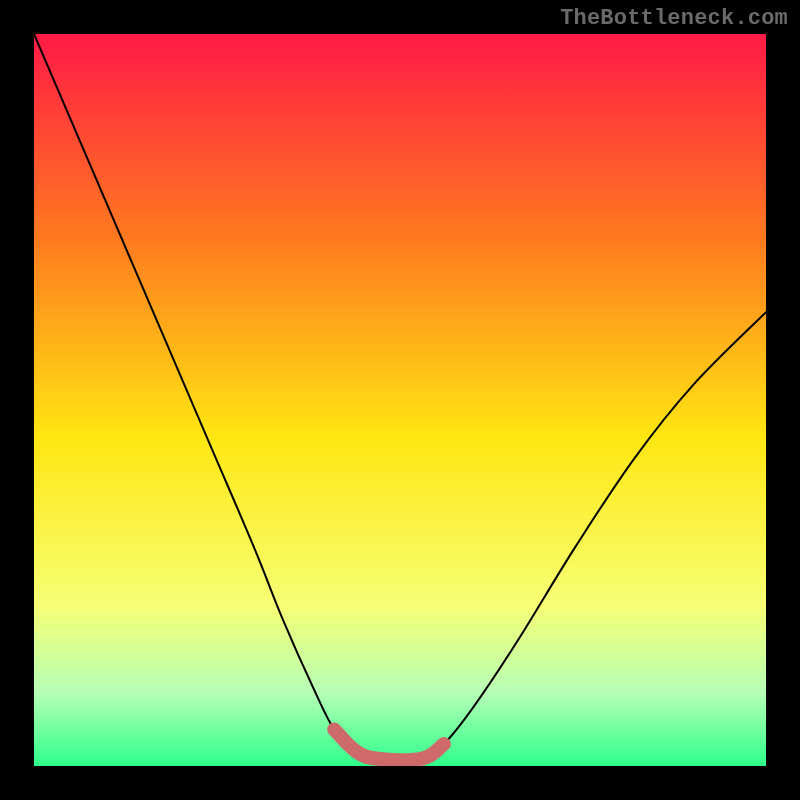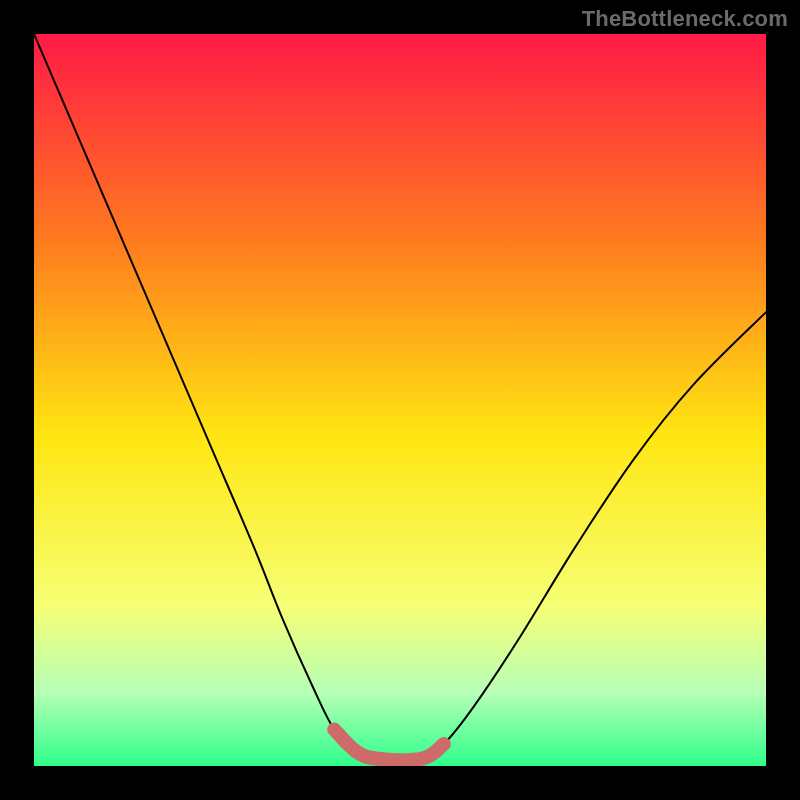"TheBottleneck.com" .watermark { font-family: Liberation Sans, sans-serif -> Liberation Mono, monospace }
